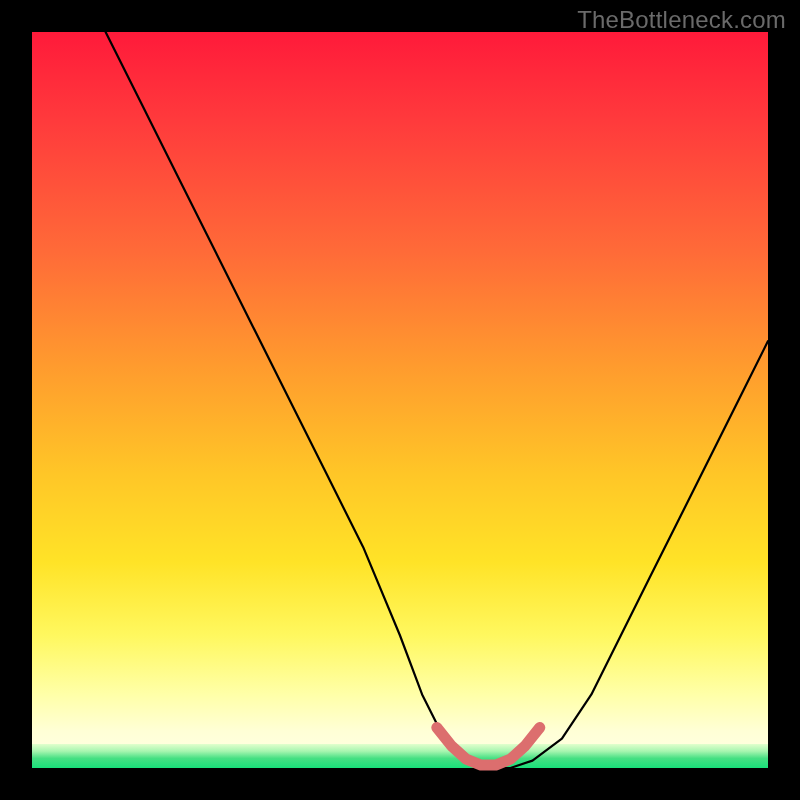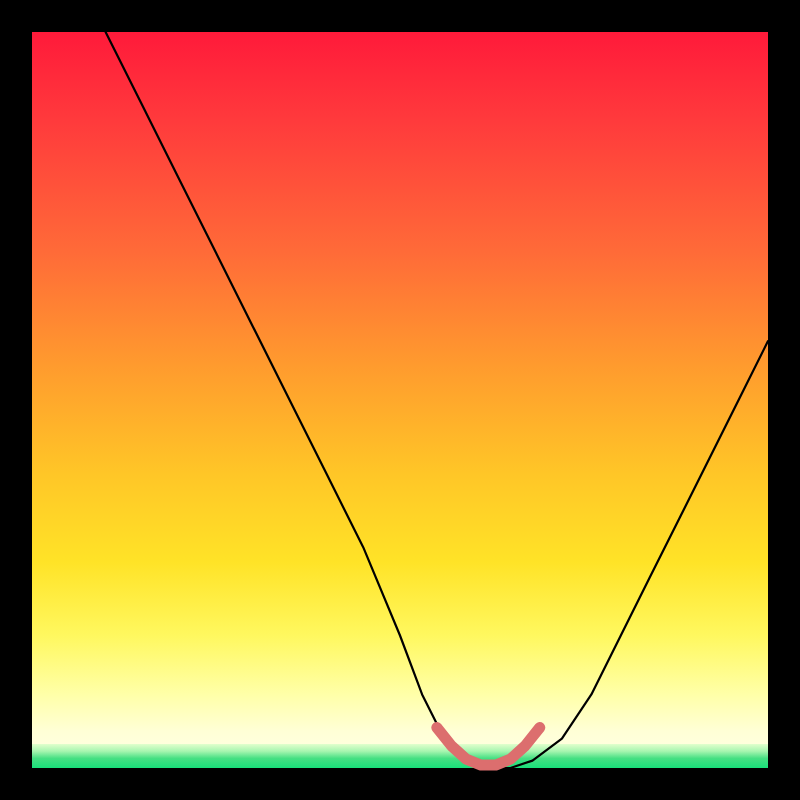"TheBottleneck.com" div.watermark { html: none -> <div>TheBottleneck.com</div> }
